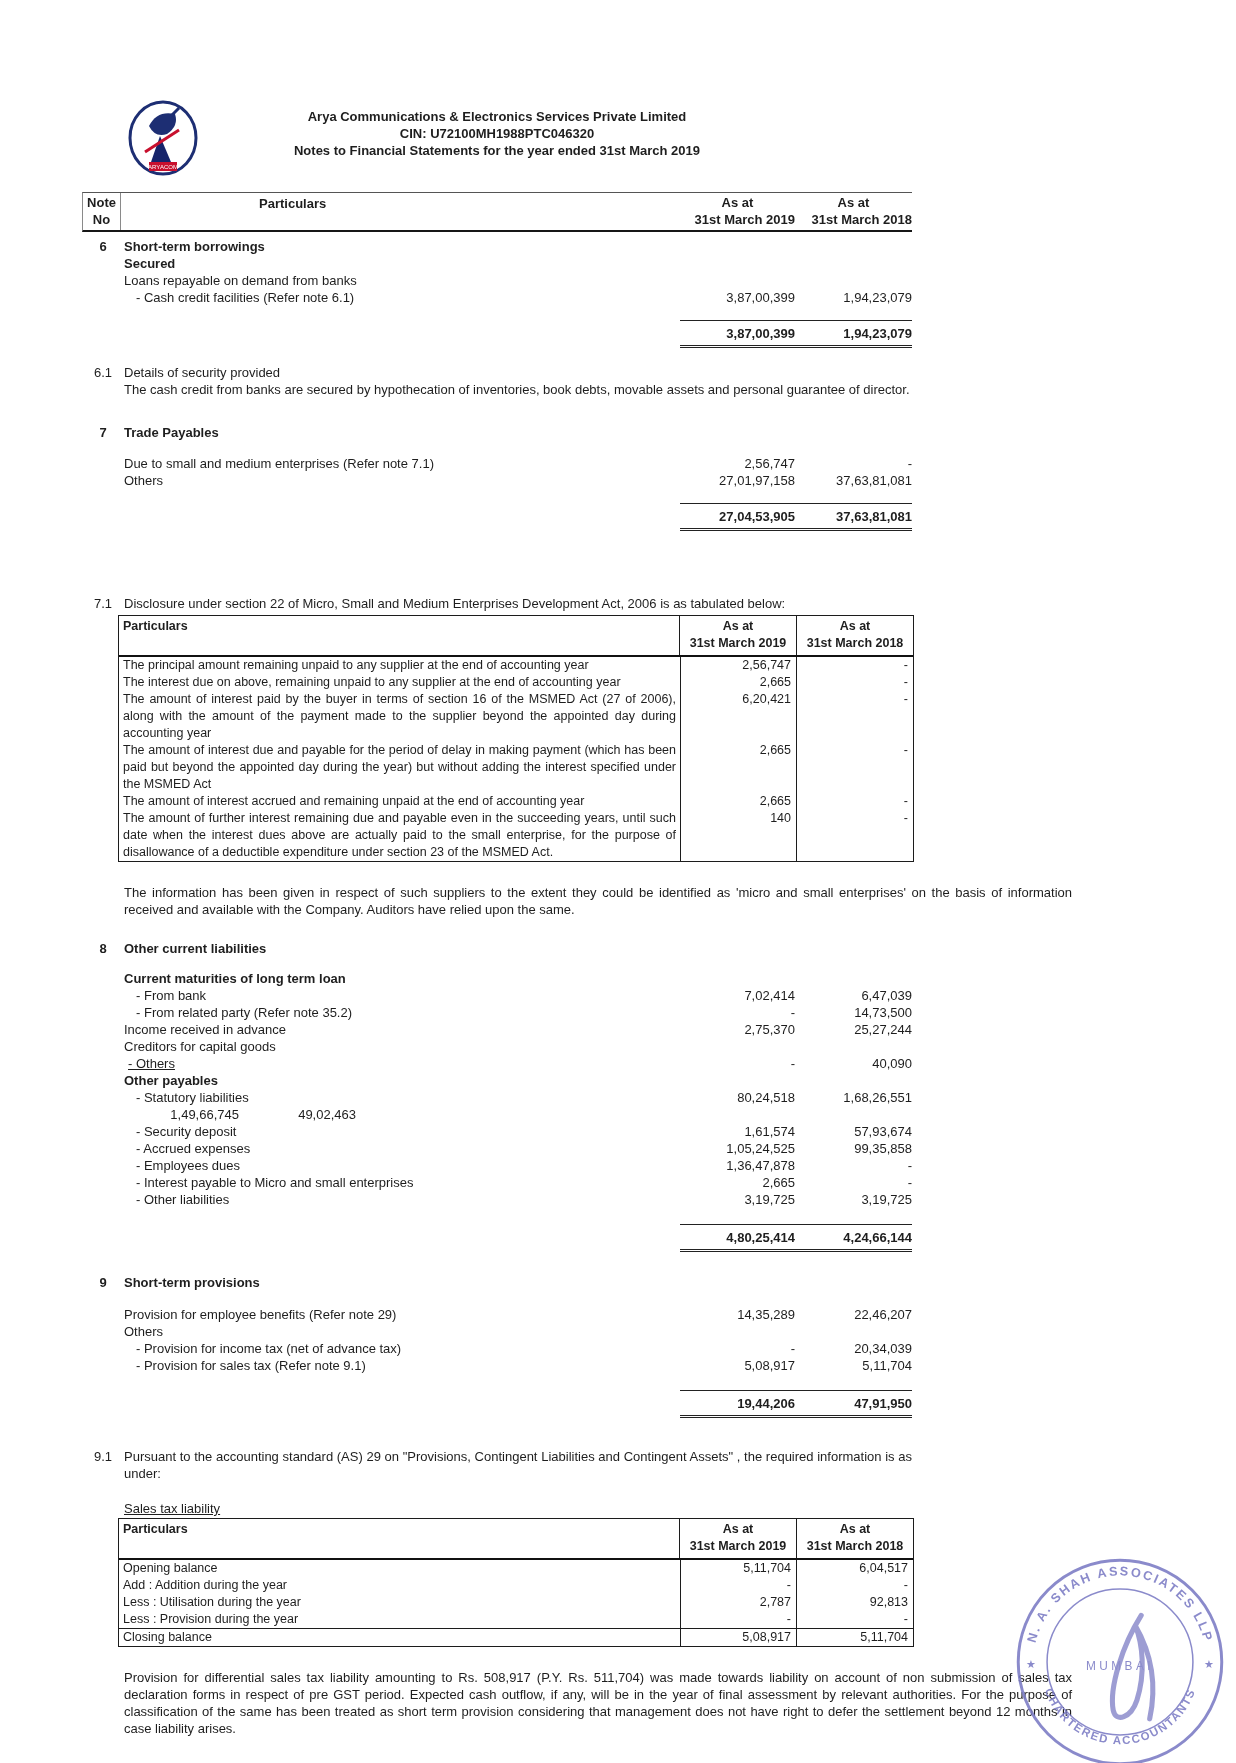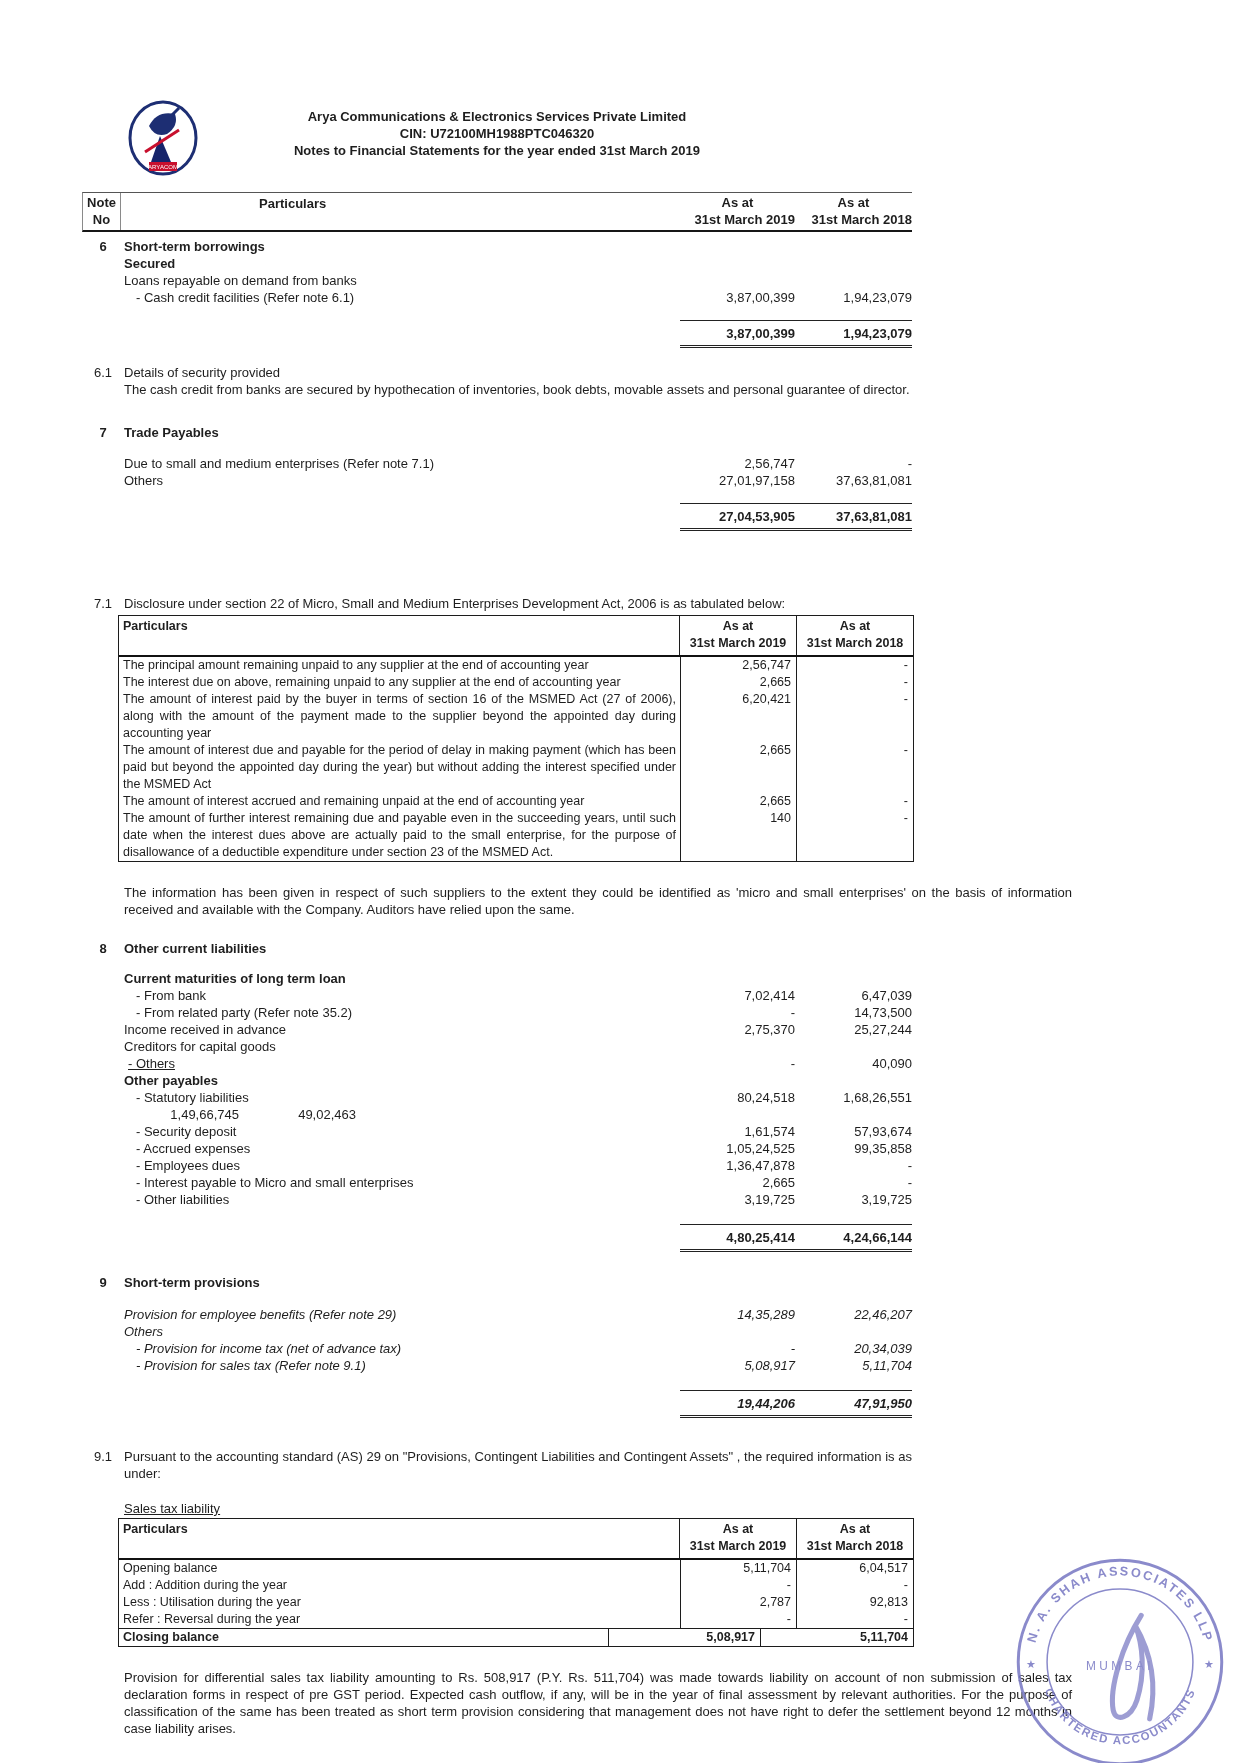"Provision for employee benefits (Refer" div.sec-body { font-style: italic -> none }
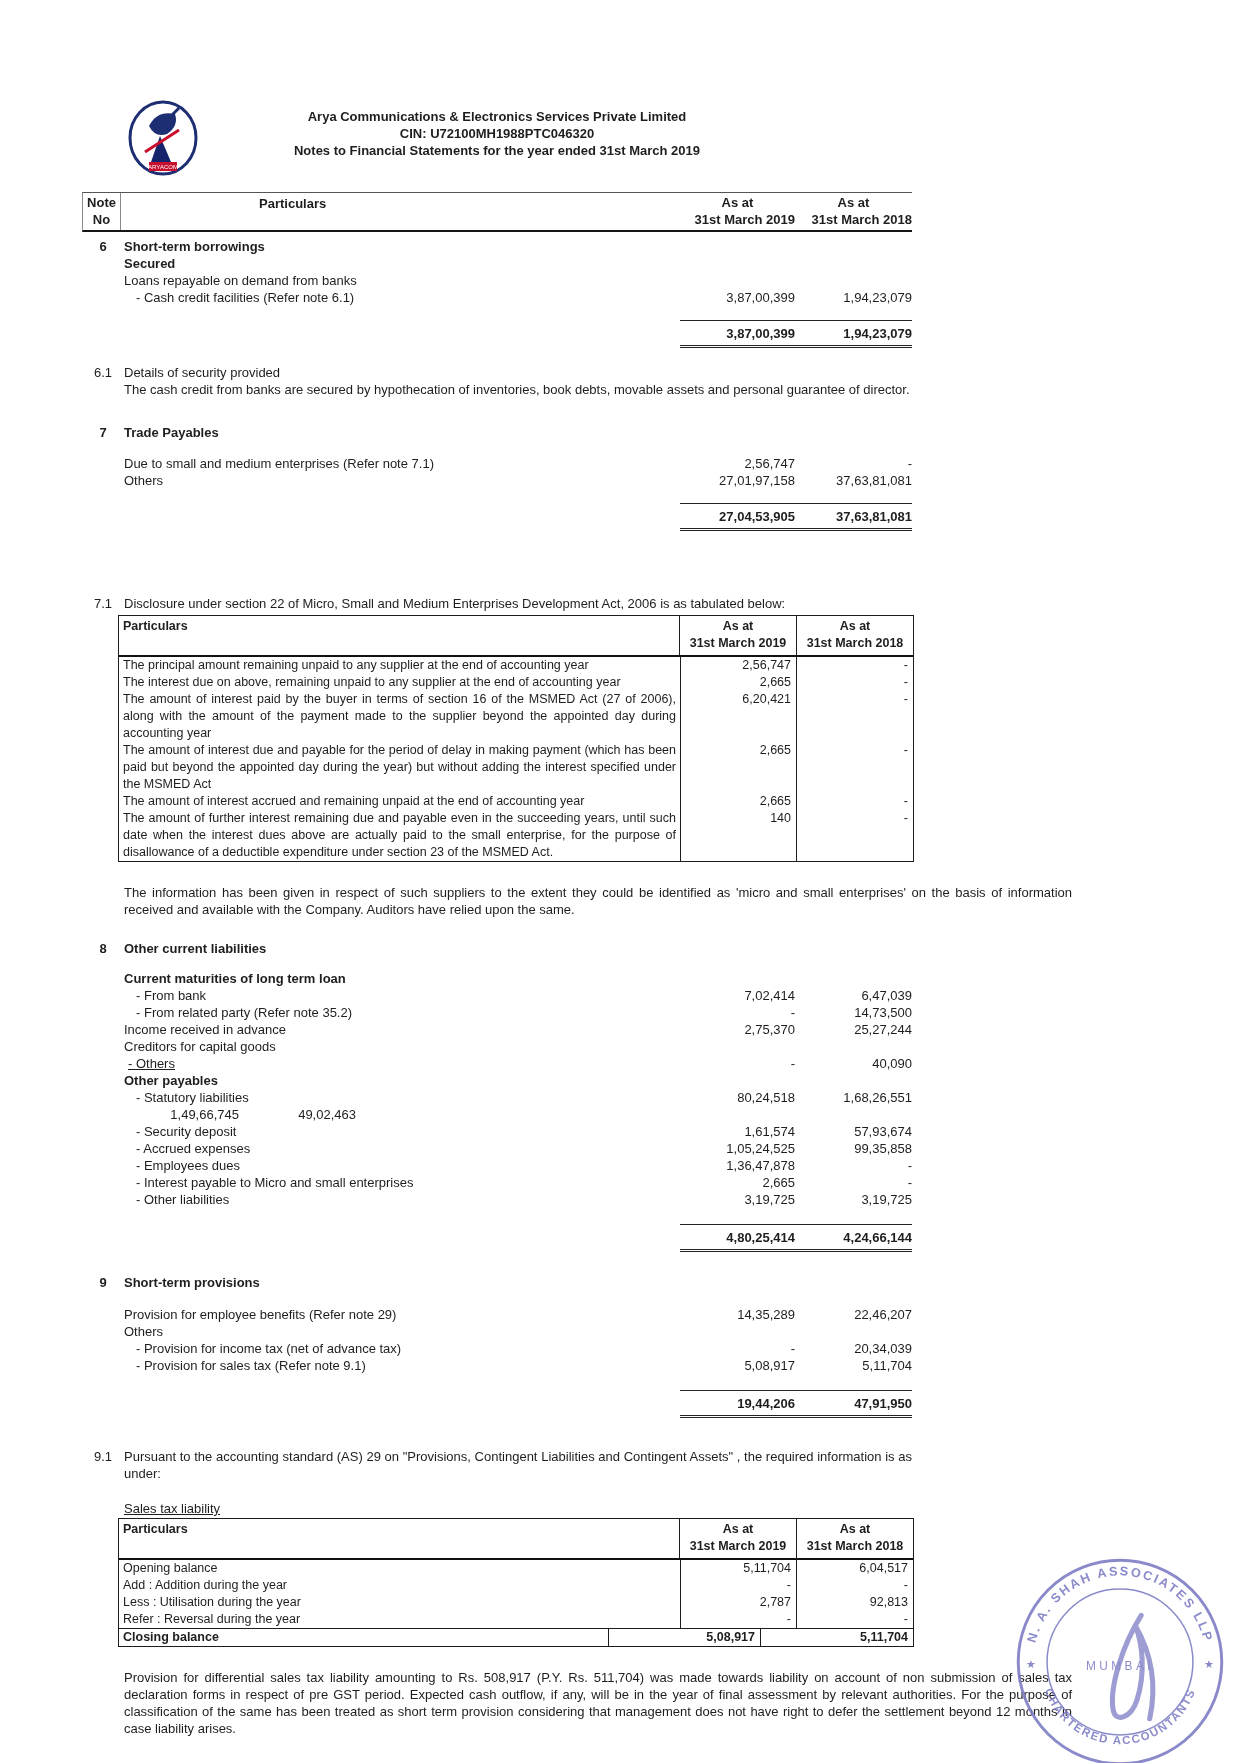"Refer : Reversal during the" div.bt-p { text: Refer : Reversal -> Less : Provision }
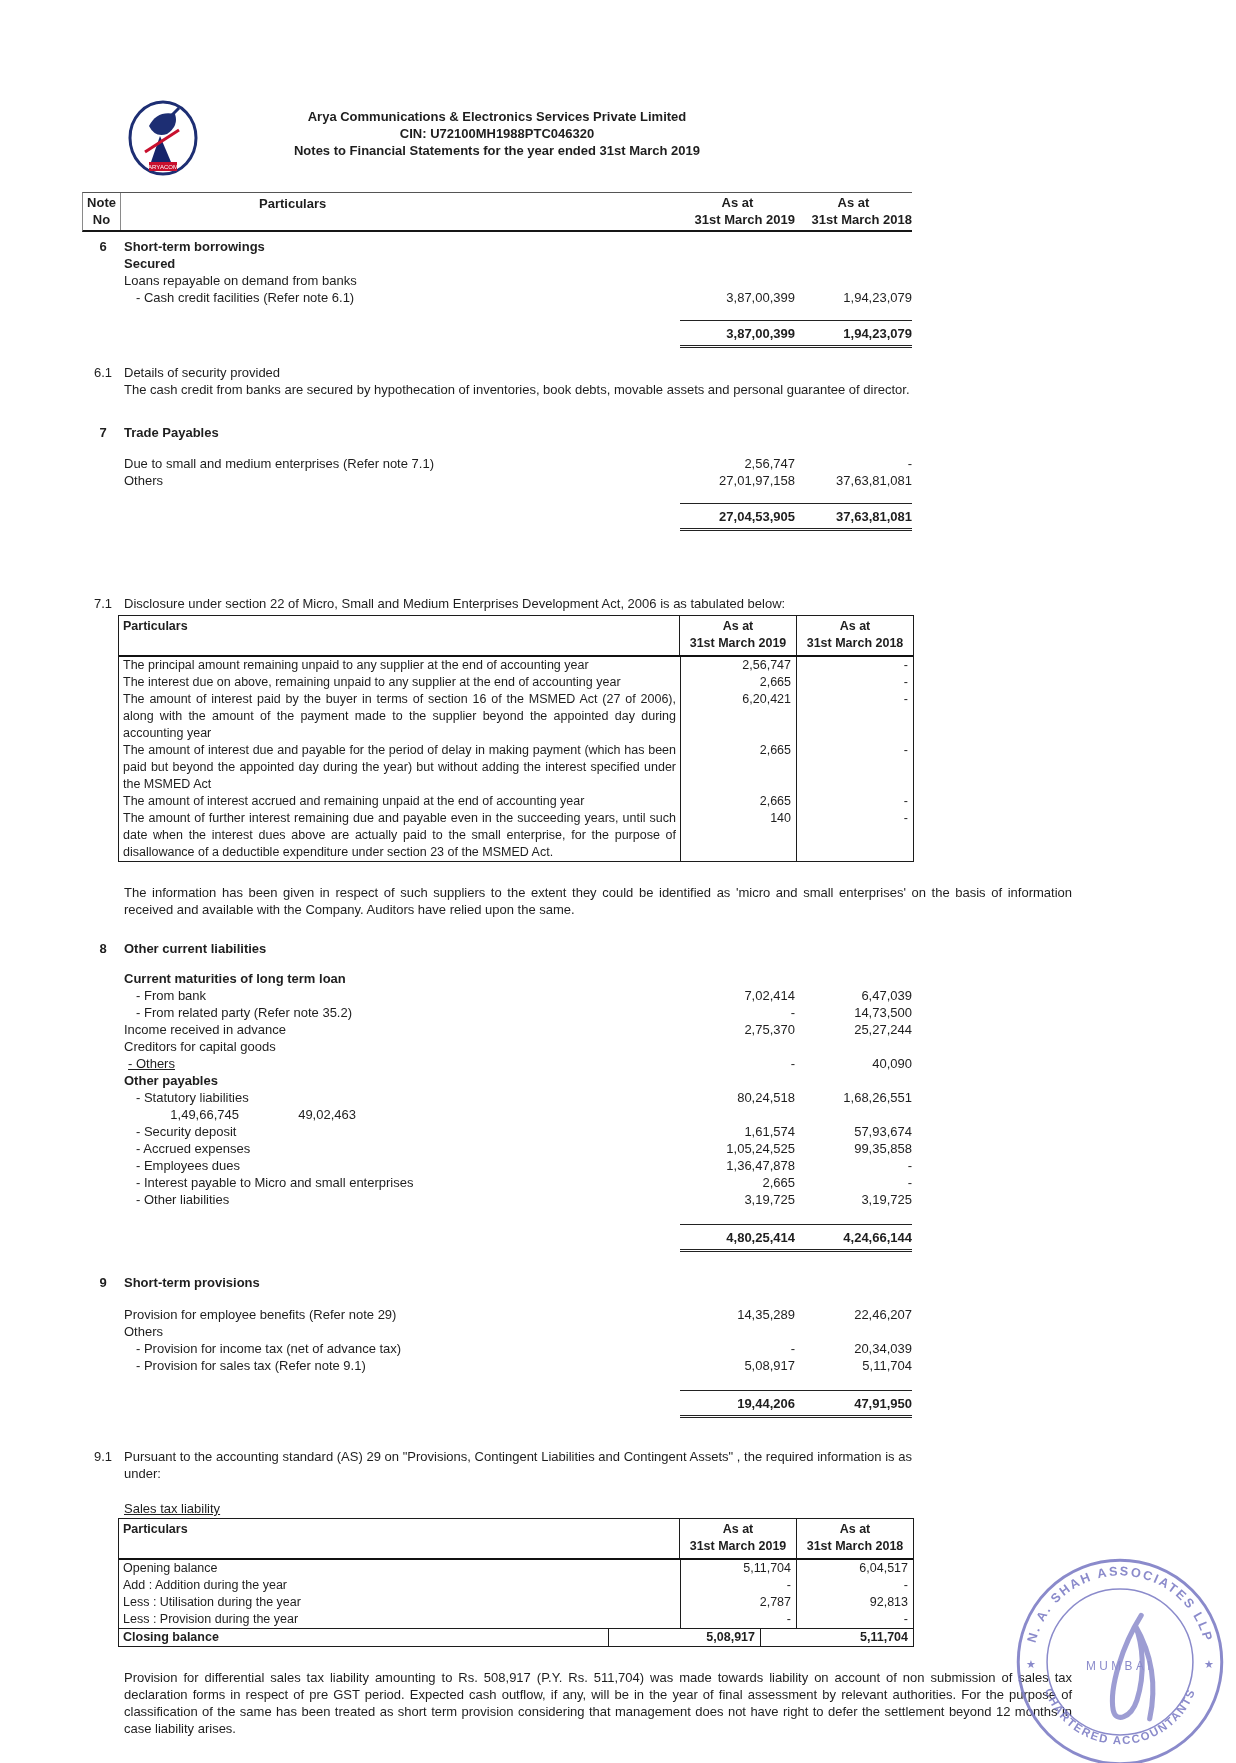"Closing balance" .bt-row.closing { font-weight: 700 -> 400; gap: 36px -> none }
